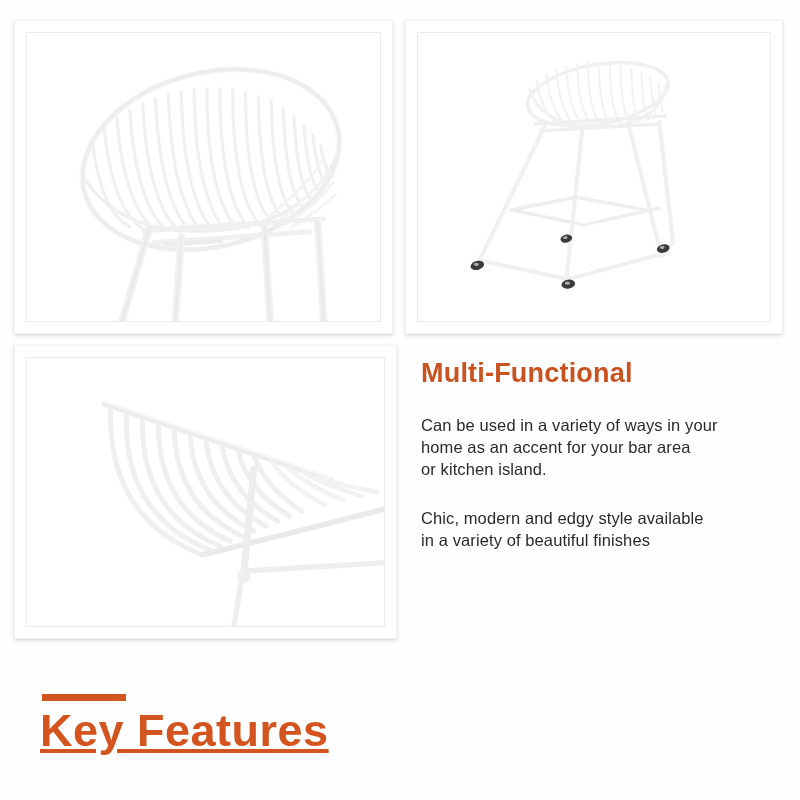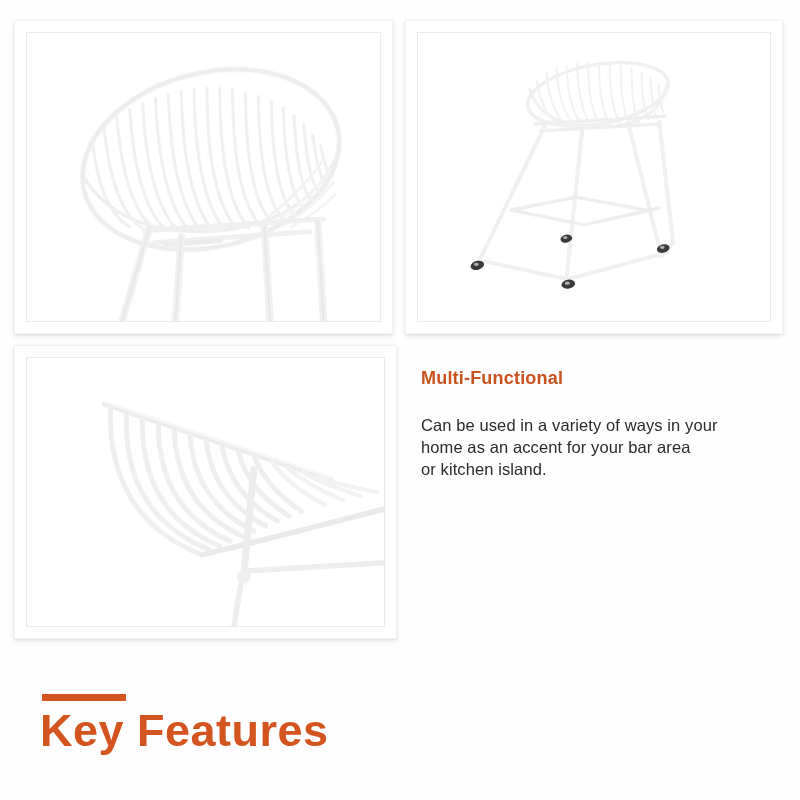"Multi-Functional" .feature-title { font-size: 18px -> 27px; margin-top: 10px -> none }
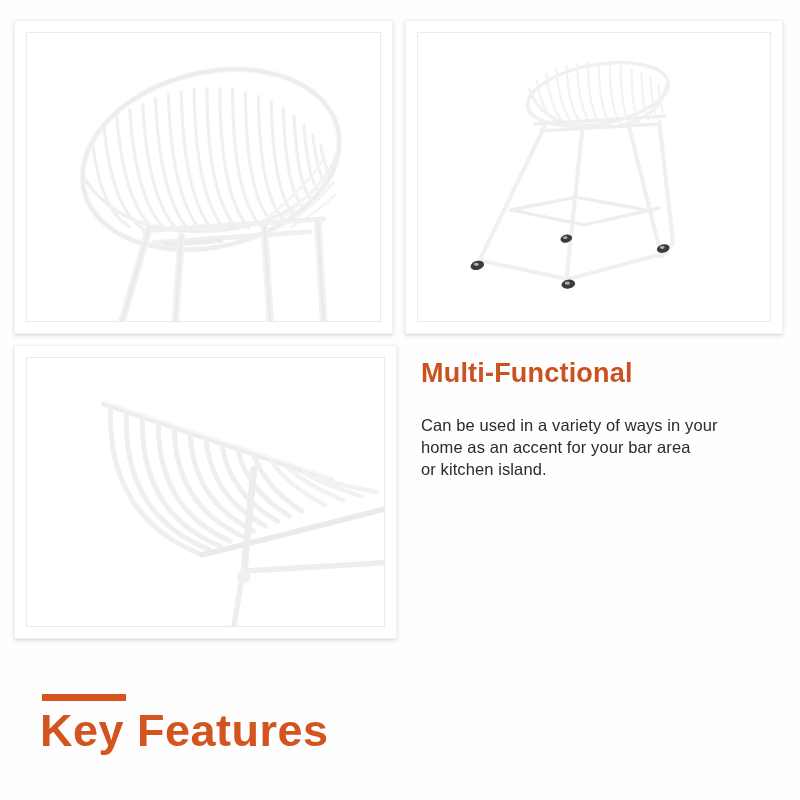"Chic, modern and edgy style" div.feature-body { html: none -> <div>Chic, modern and edgy style available in a variety of beautiful finishes</div> }
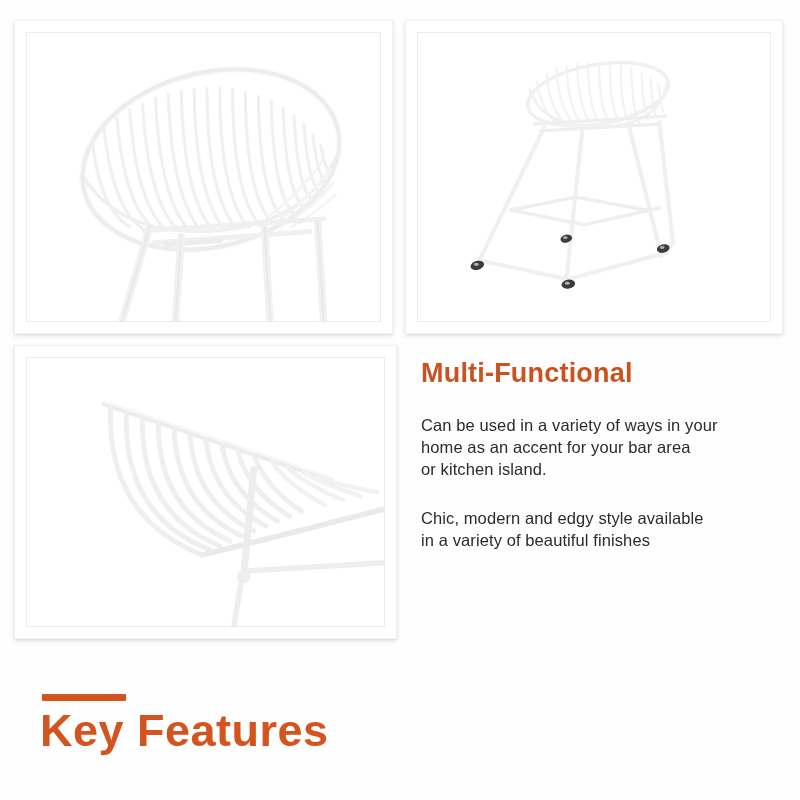"Key Features" #key-title { text-decoration: none -> underline }
